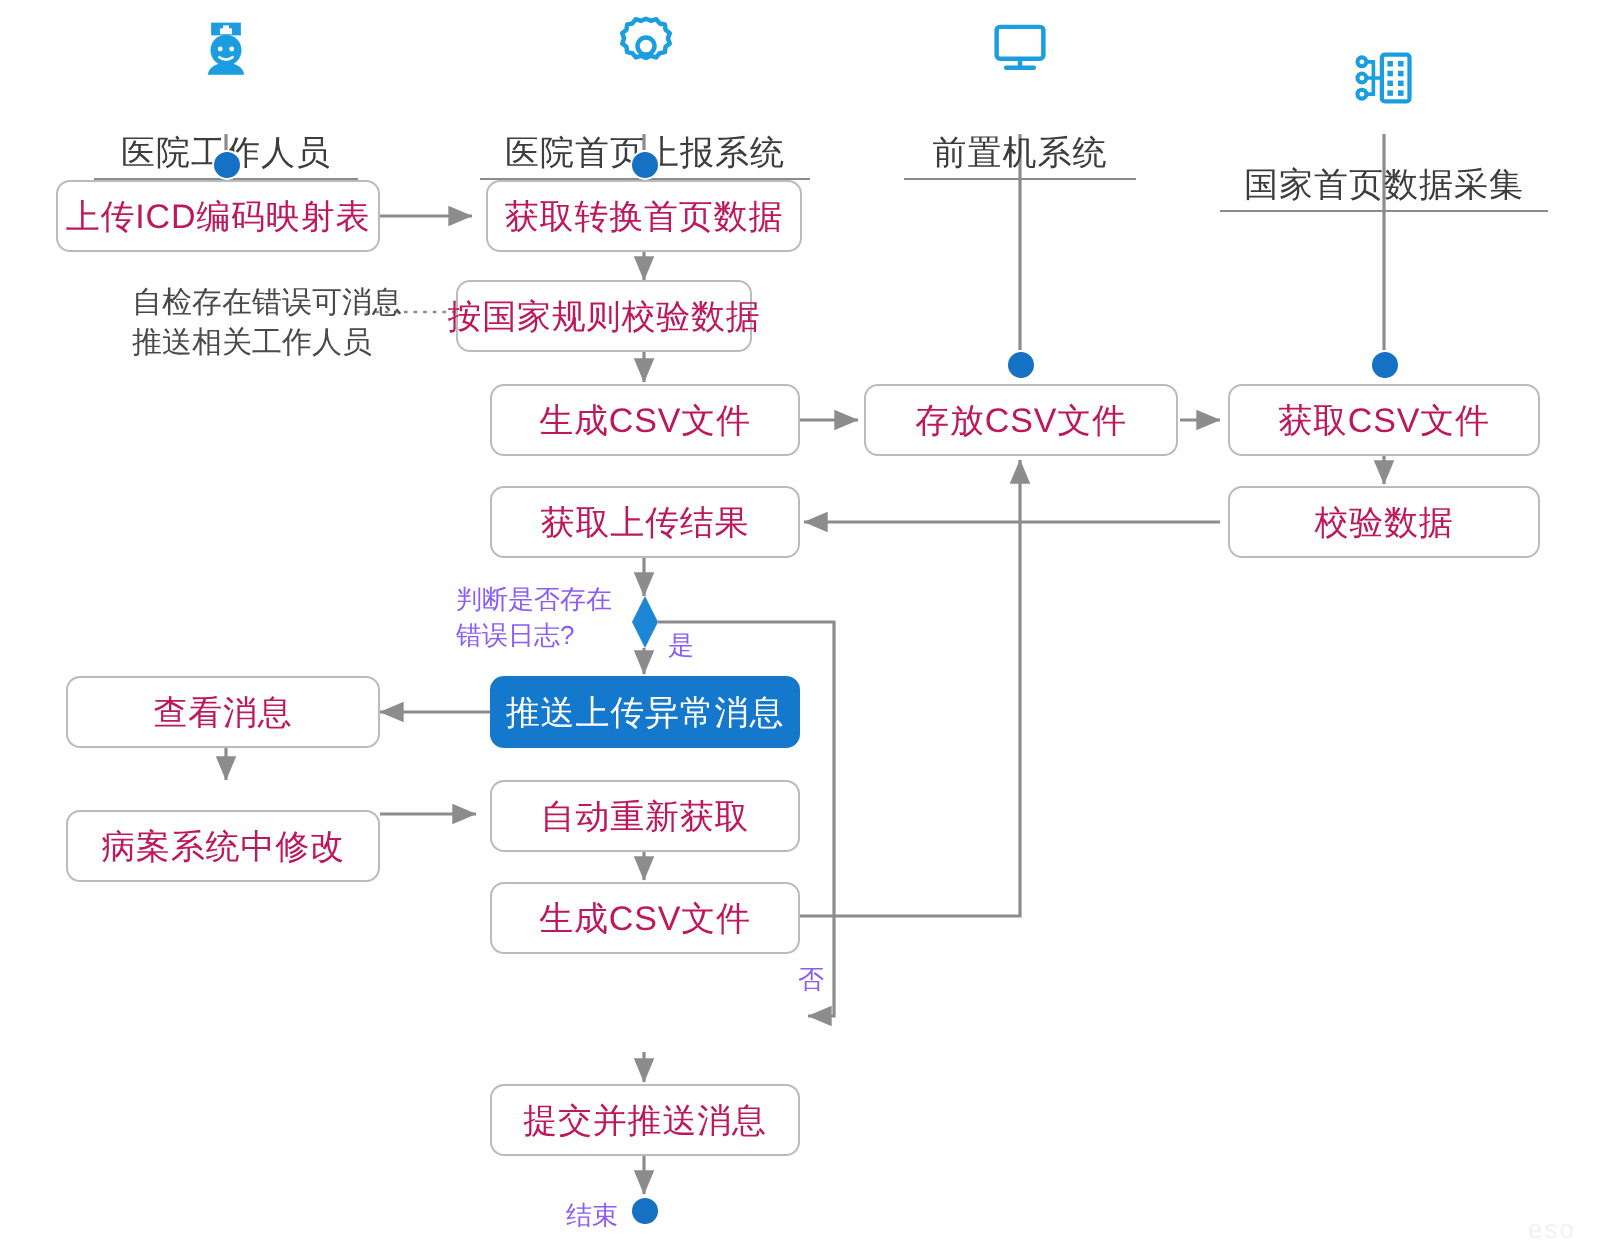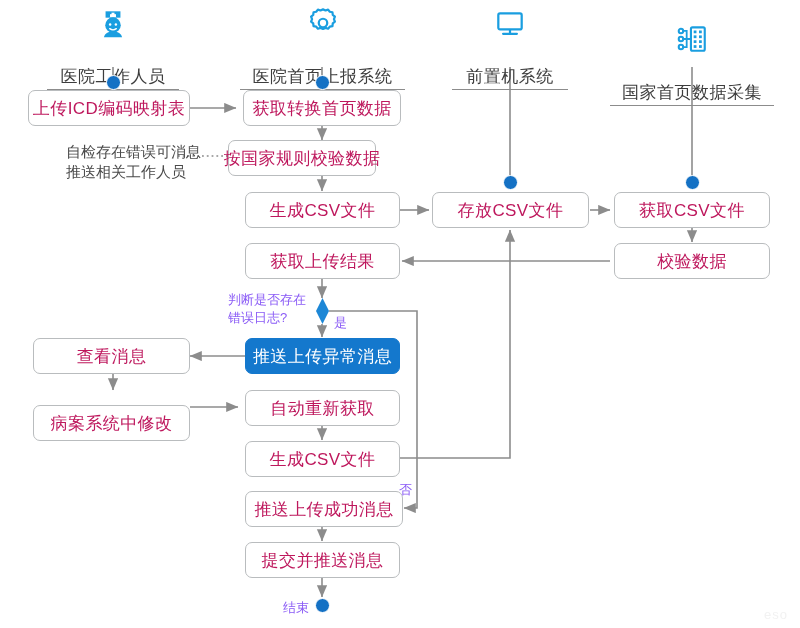"推送上传成功消息" div.node { html: <div> <span>推送上传成功消息</span> </div> -> none }
